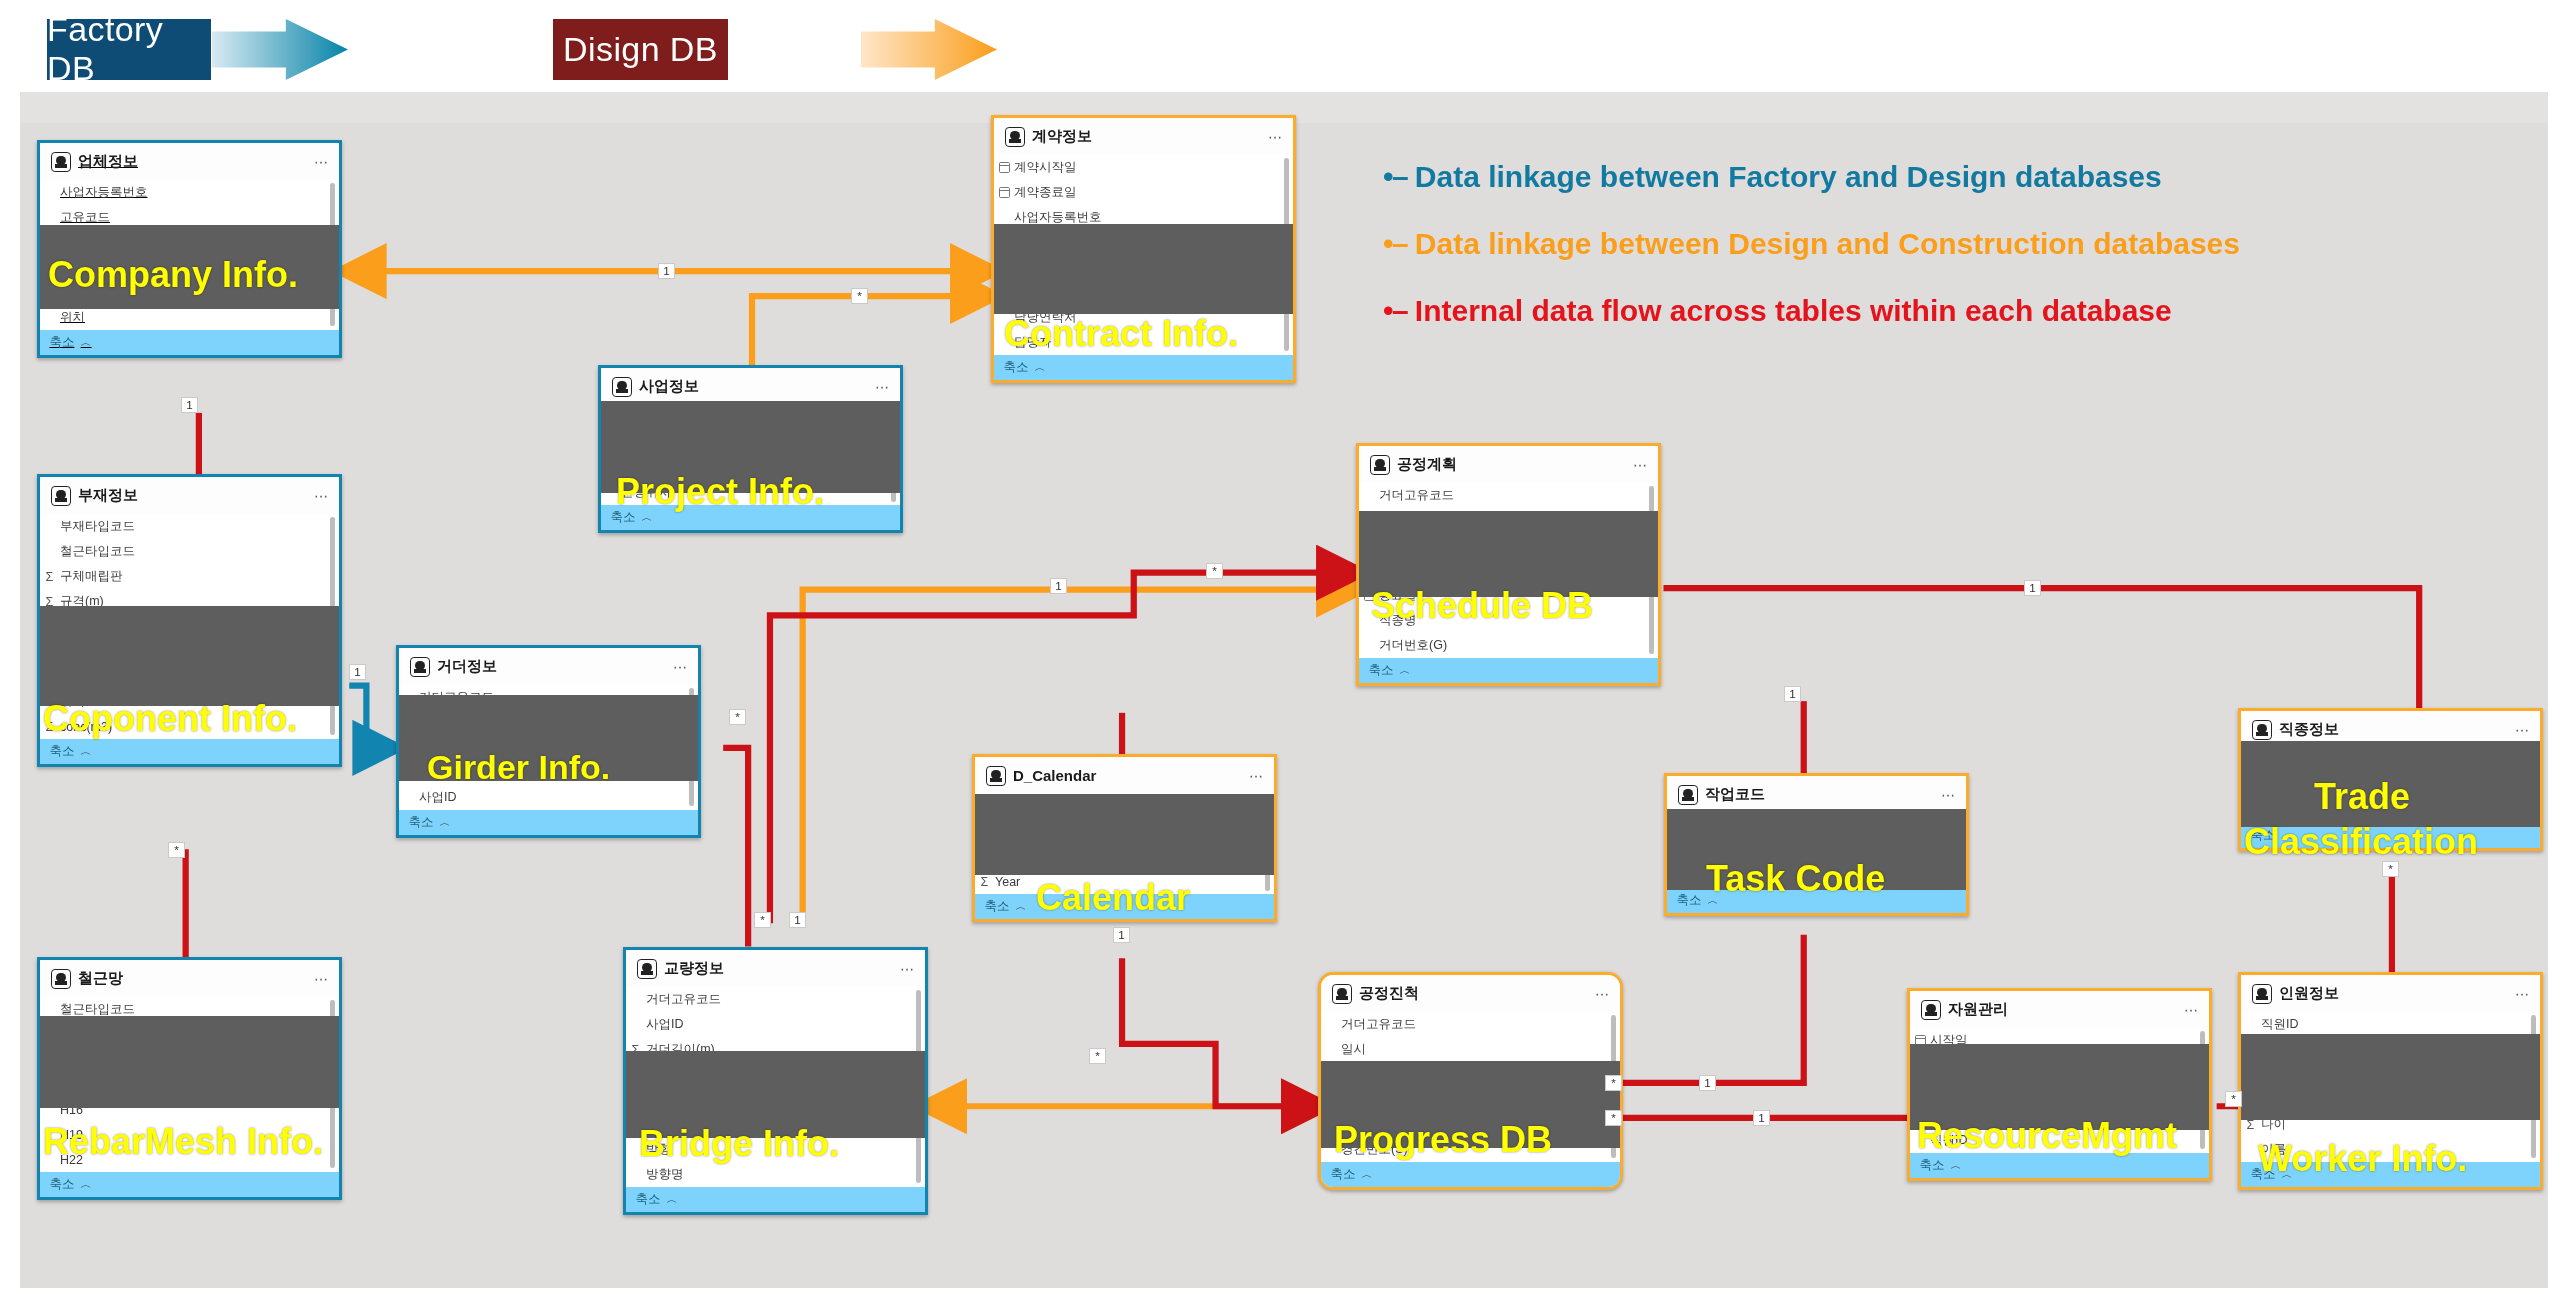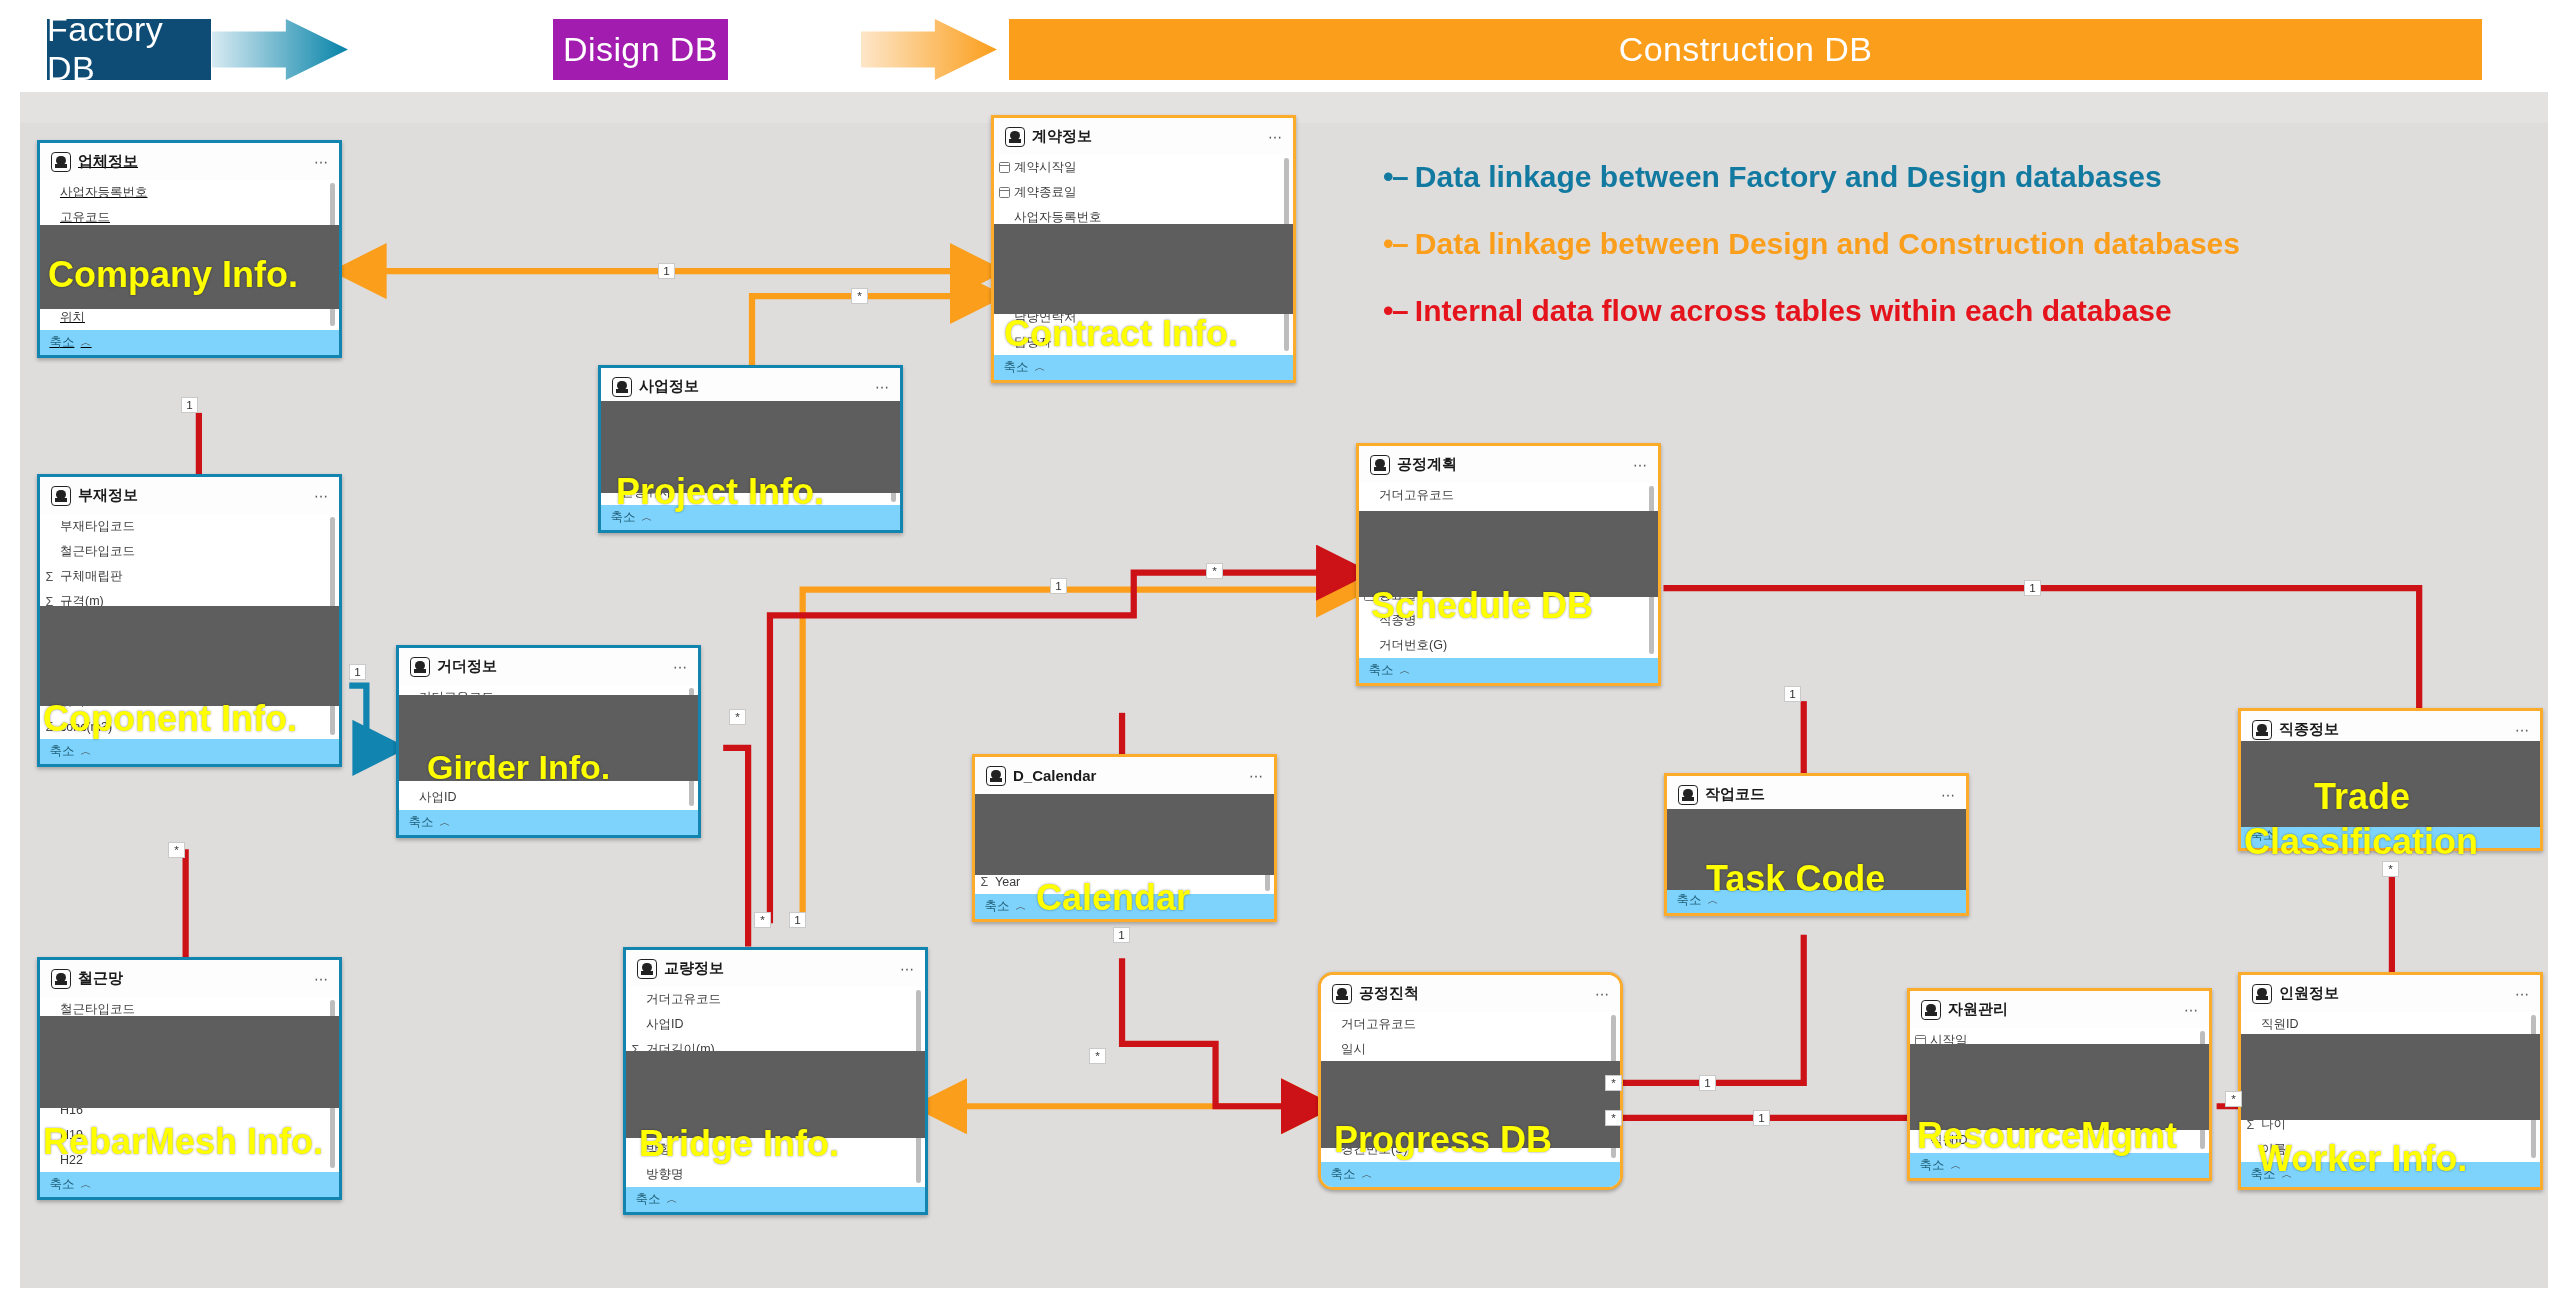"Disign DB" .banner-design { background: #a21caf -> #7f1d1d }
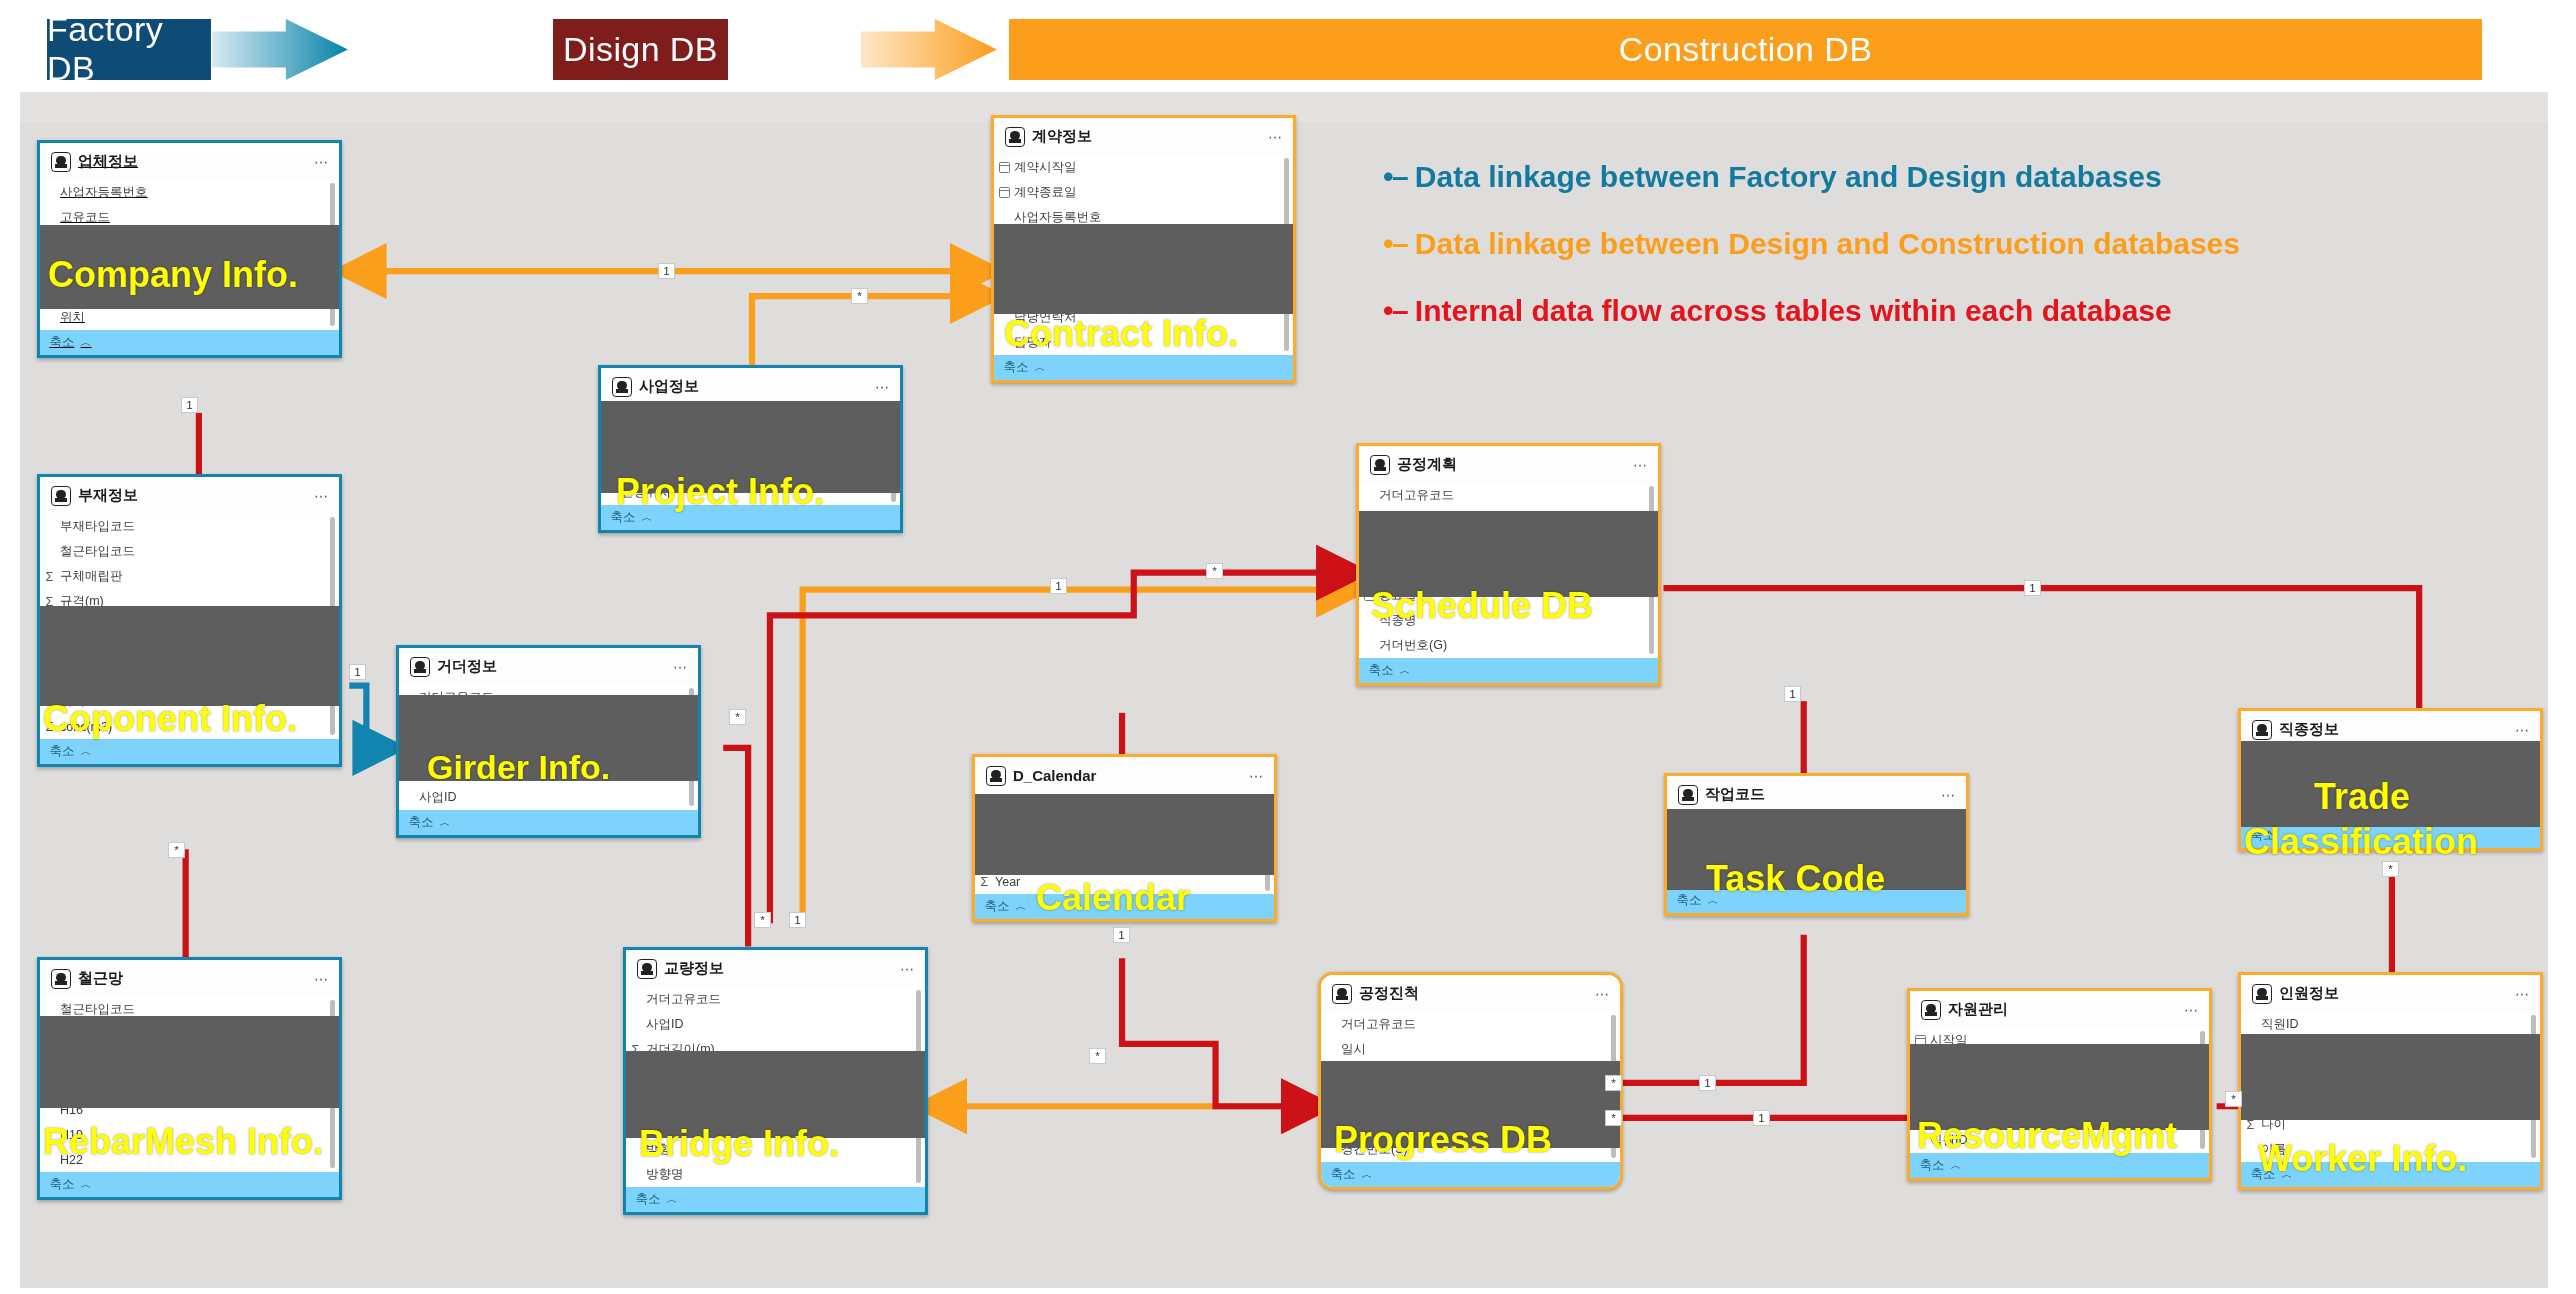"Construction DB" div.banner { html: <div> <span>Construction DB</span> </div> -> none }
